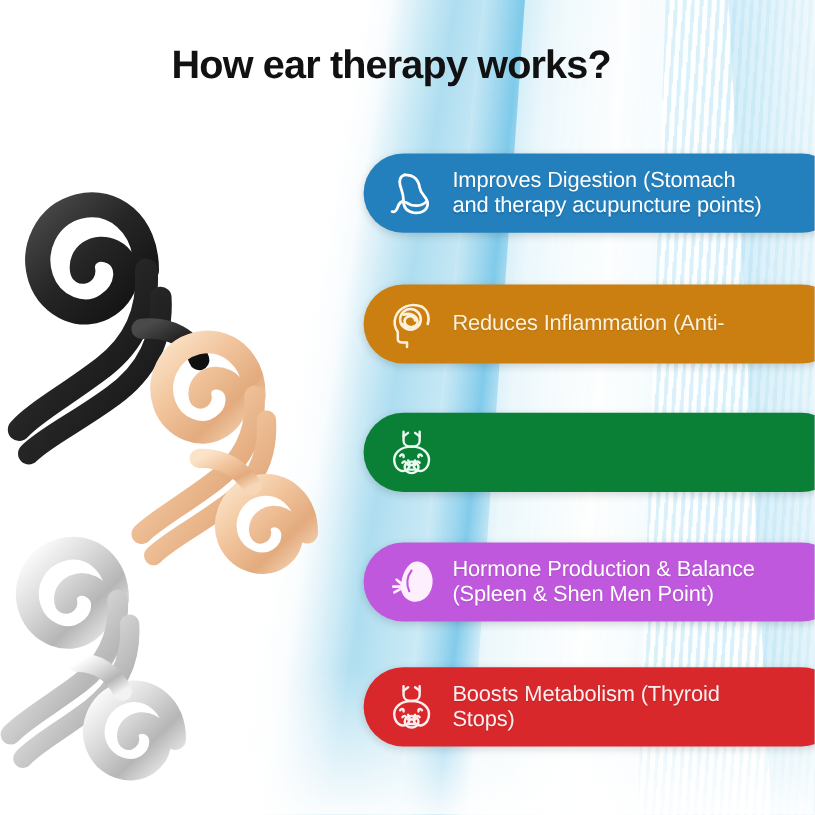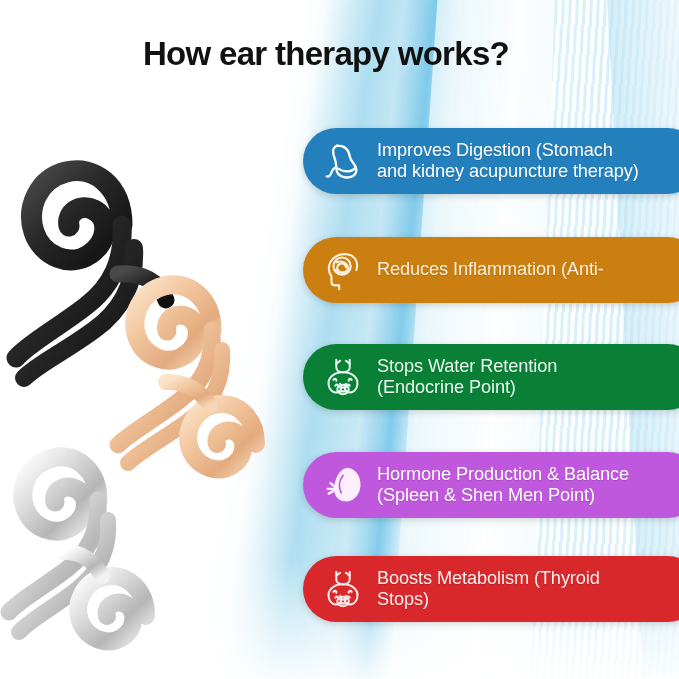"and kidney acupuncture therapy)" span { text: kidney acupuncture therapy -> therapy acupuncture points }
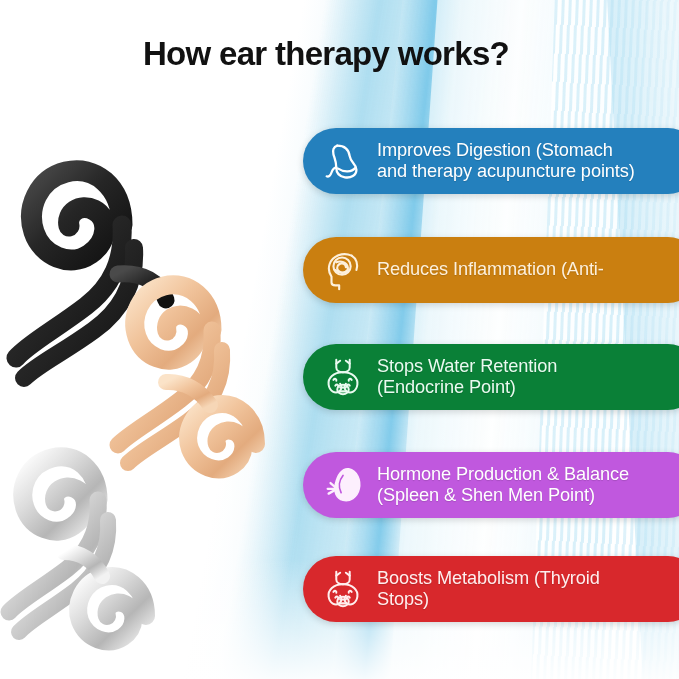"Stops Water Retention" span.txt { html: <span> <span>Stops Water Retention</span><br> <span>(Endocrine Point)</span> </span> -> none }
